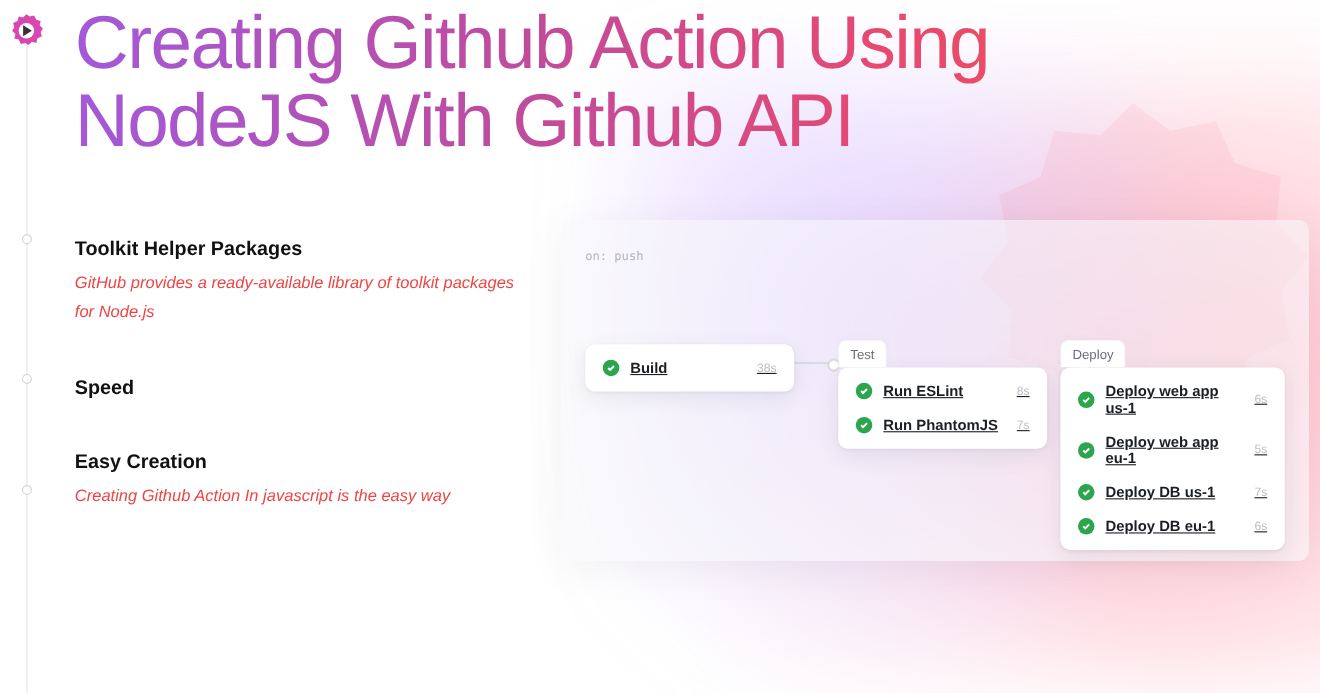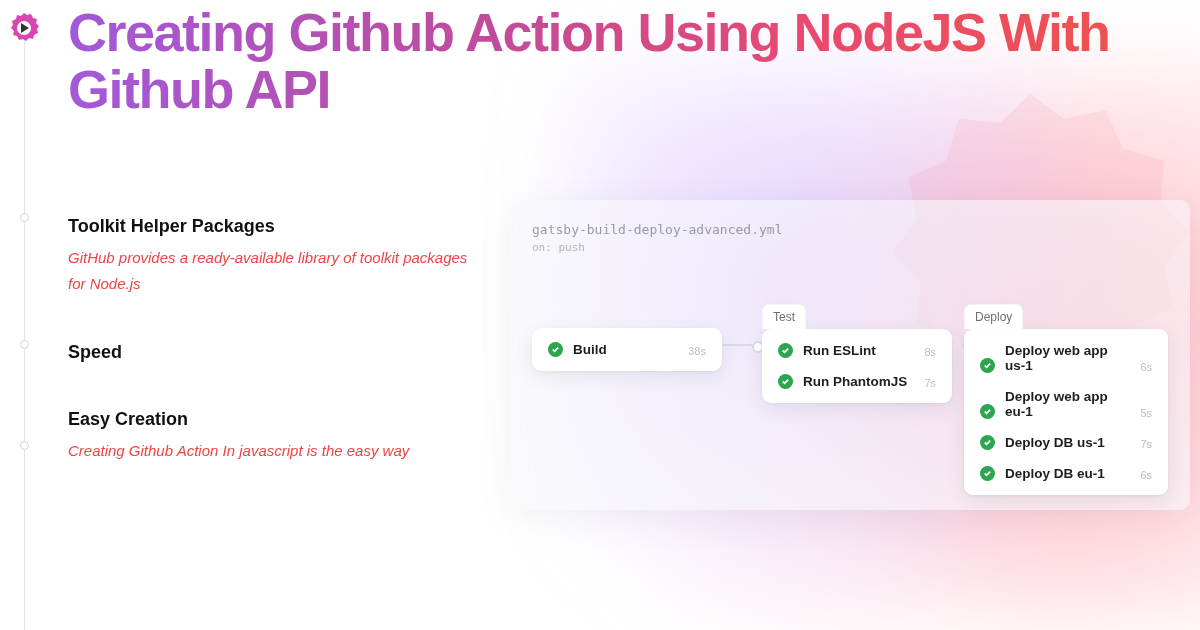"Creating Github Action Using NodeJS" .title { font-size: 54px -> 68px; font-weight: 700 -> 400 }
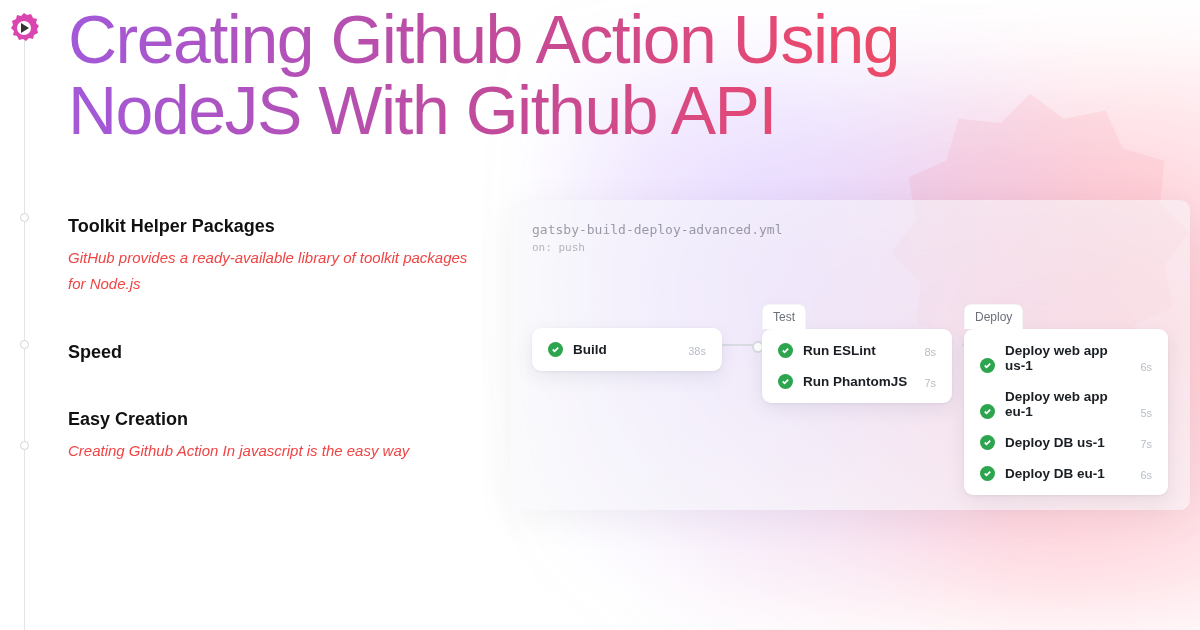"gatsby-build-deploy-advanced.yml" div.wf-file { html: <div>gatsby-build-deploy-advanced.yml</div> -> none }
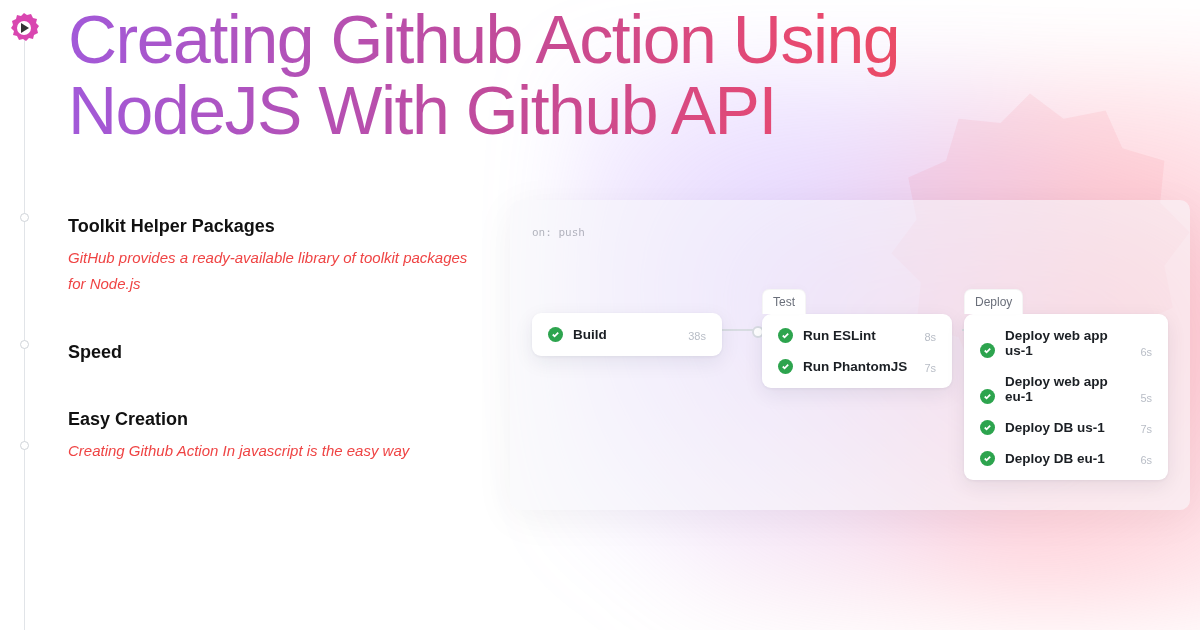"Test" .stage-label { margin-top: none -> 20px }
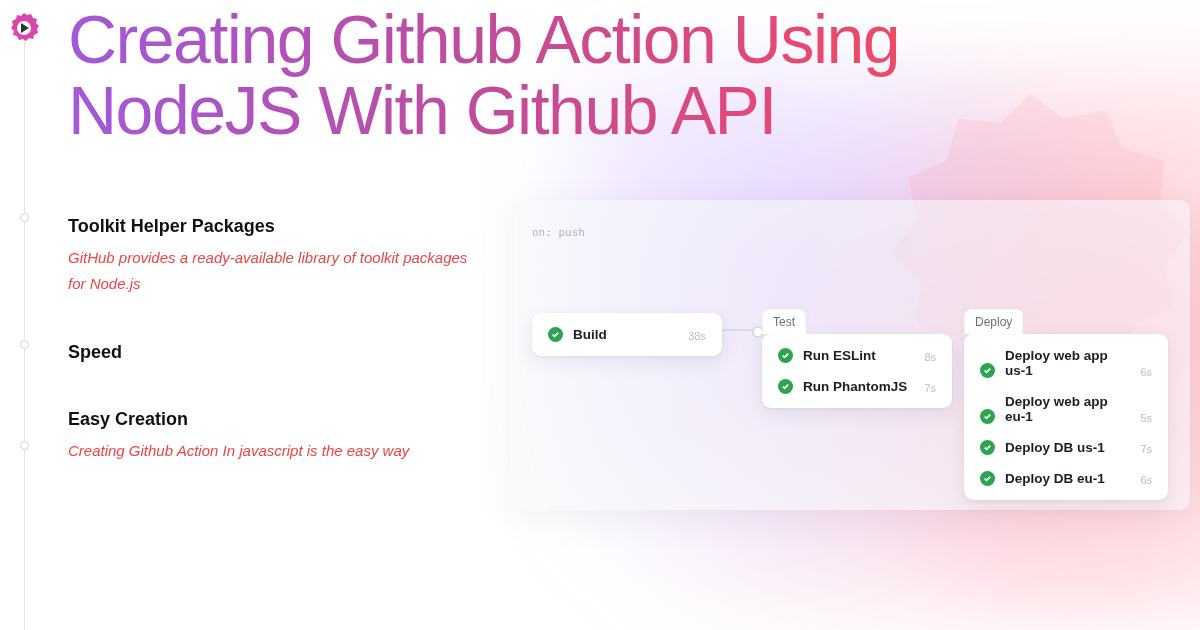"Build" .step { align-items: flex-end -> center; text-decoration: none -> underline }
